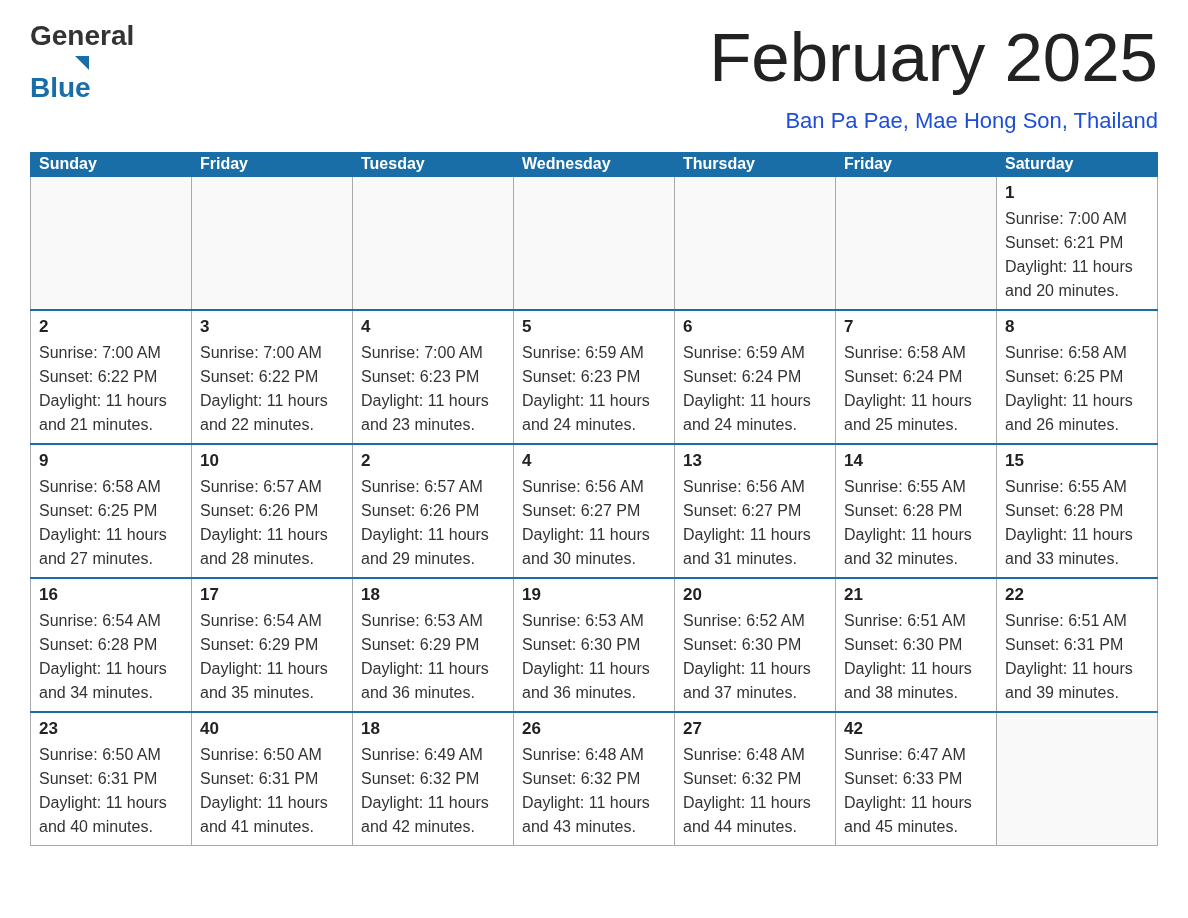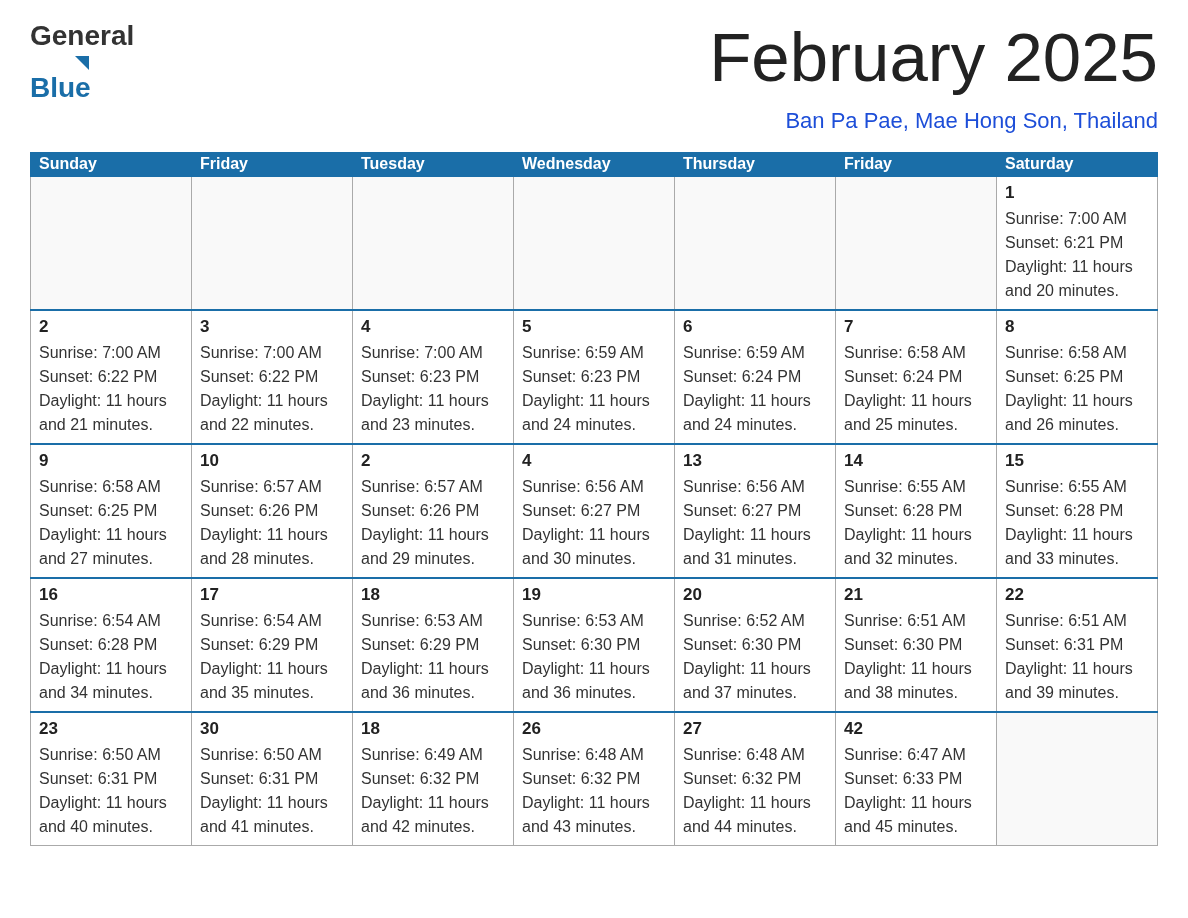"30" span.day-number { text: 30 -> 40 }
